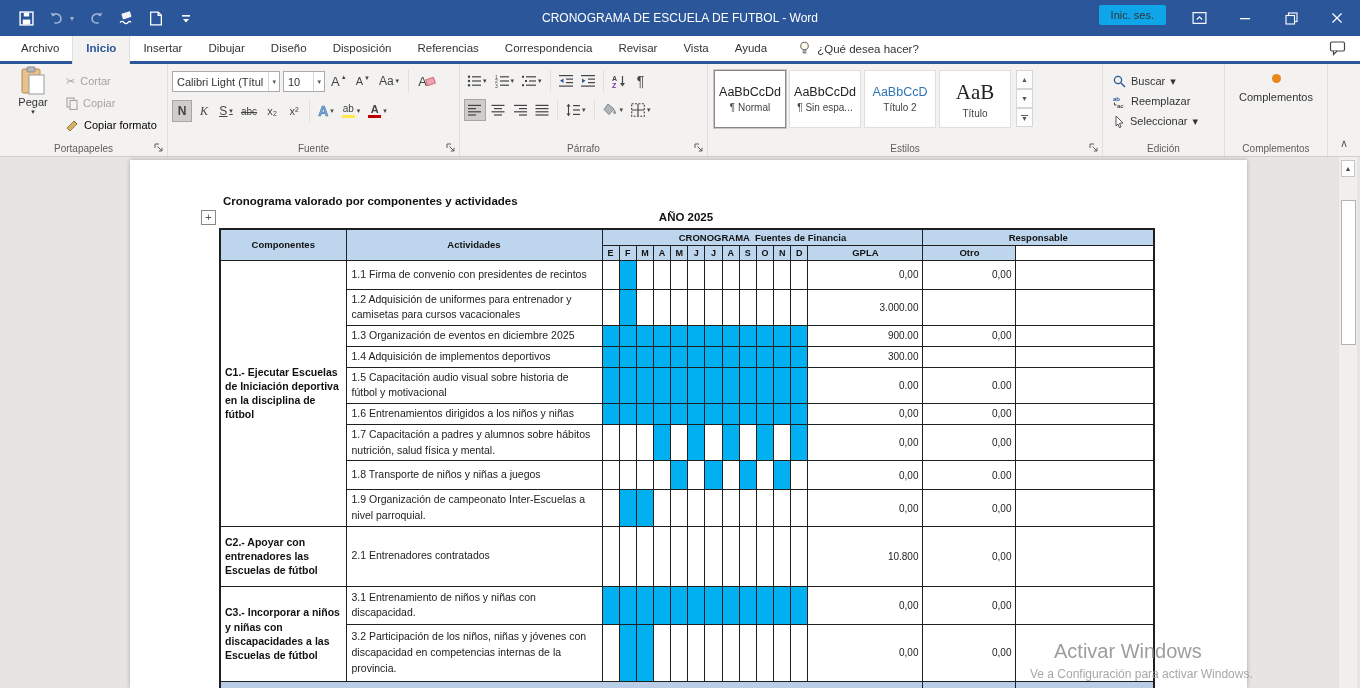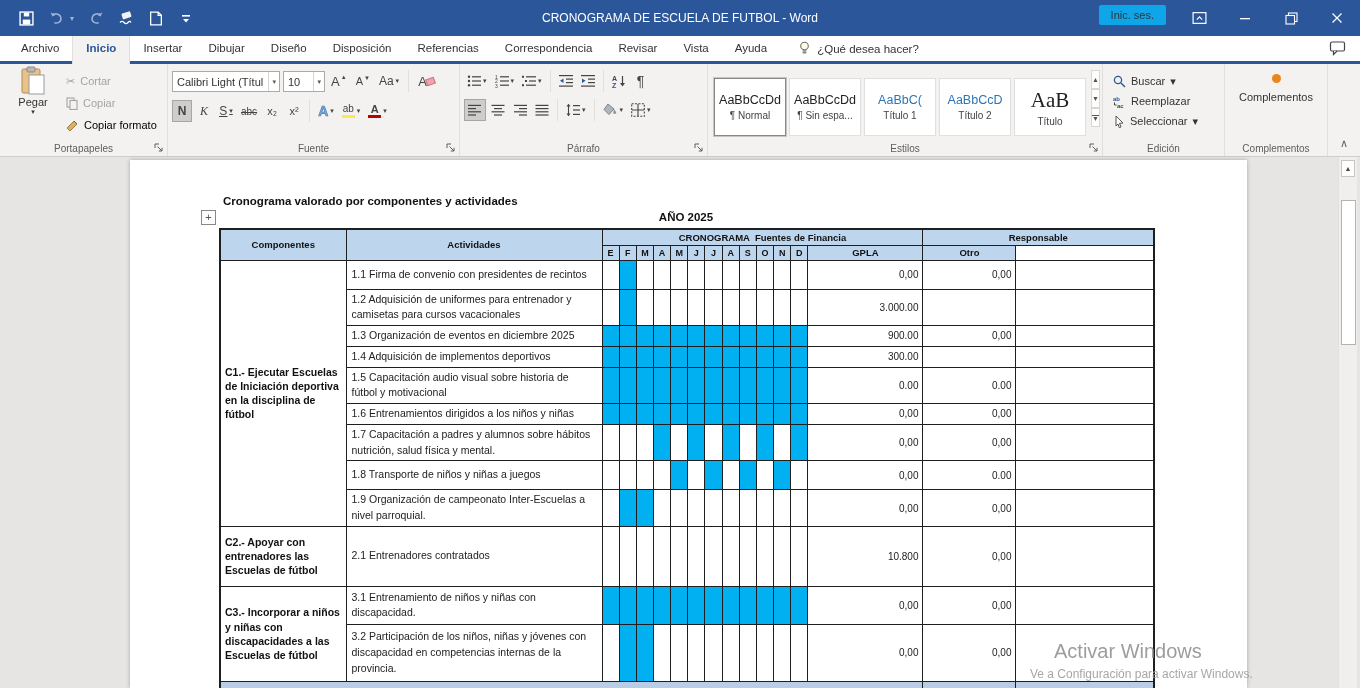"AaBbCcDd" div { margin-top: 8px -> none }
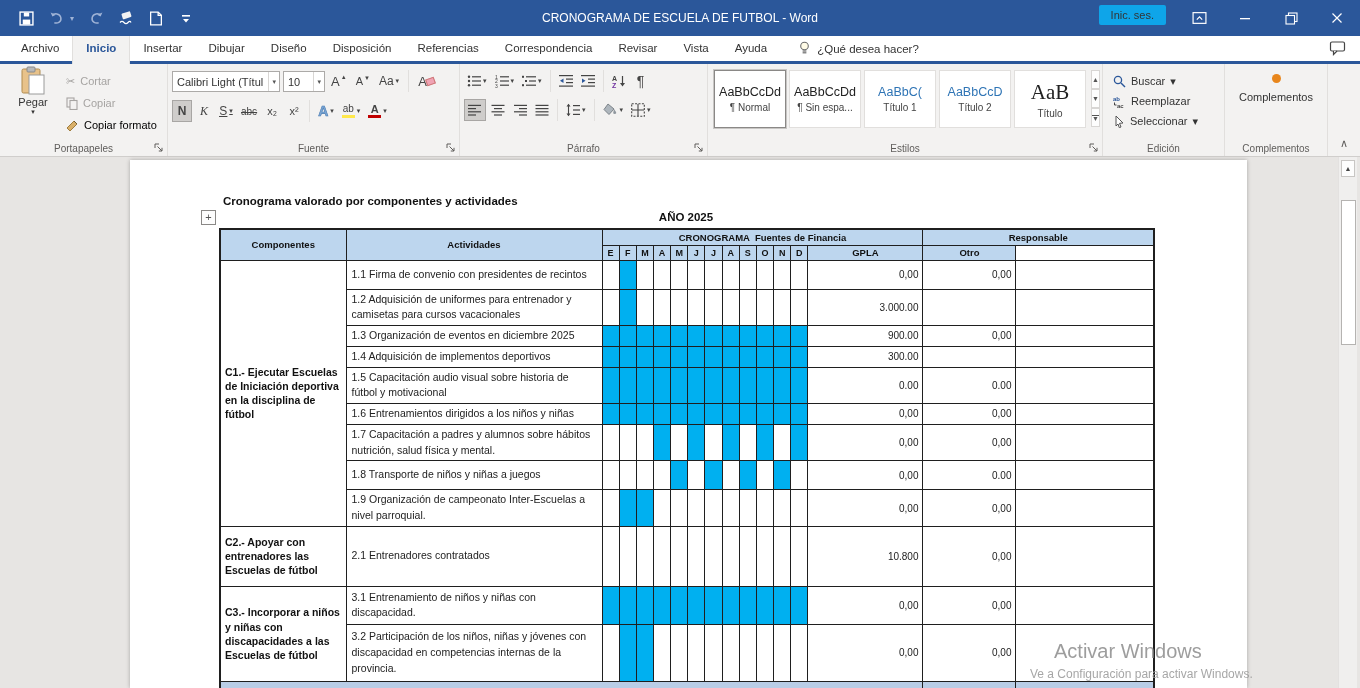"AaBbC(" div.stylecard { html: <div> <div>AaBbC(</div> <div>Título 1</div> </div> -> none }
